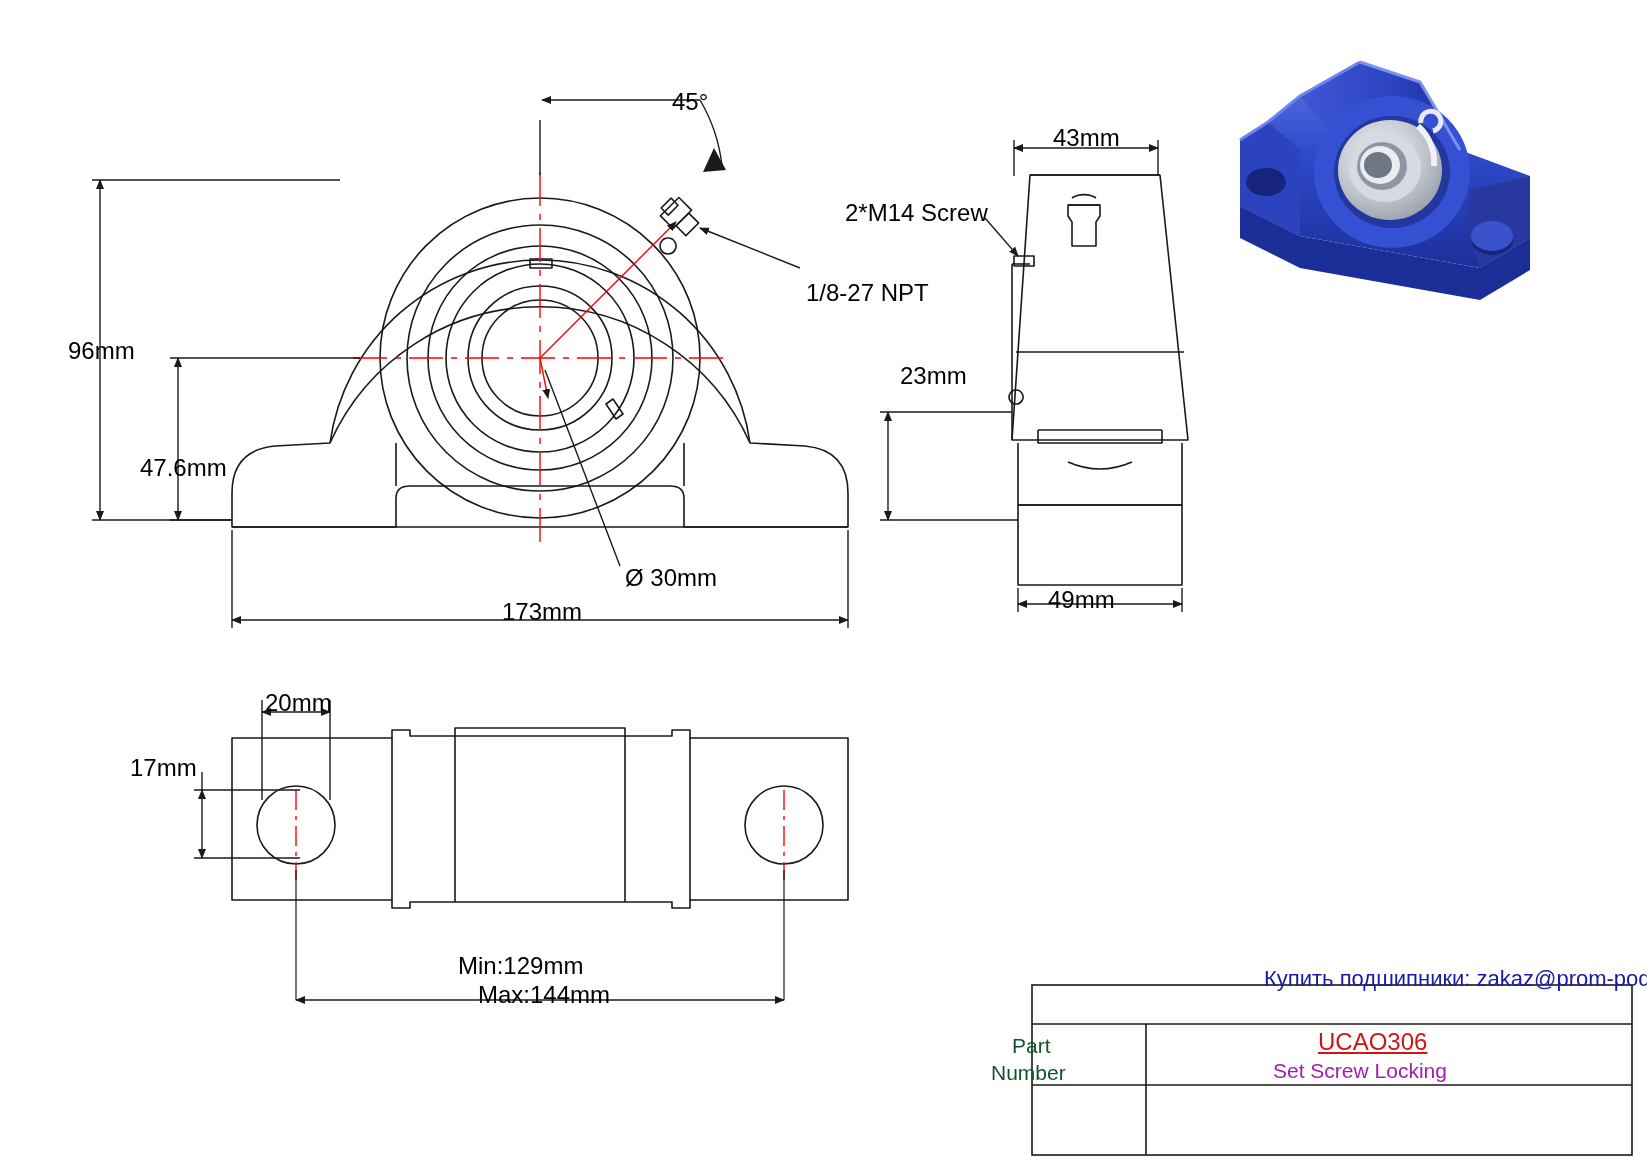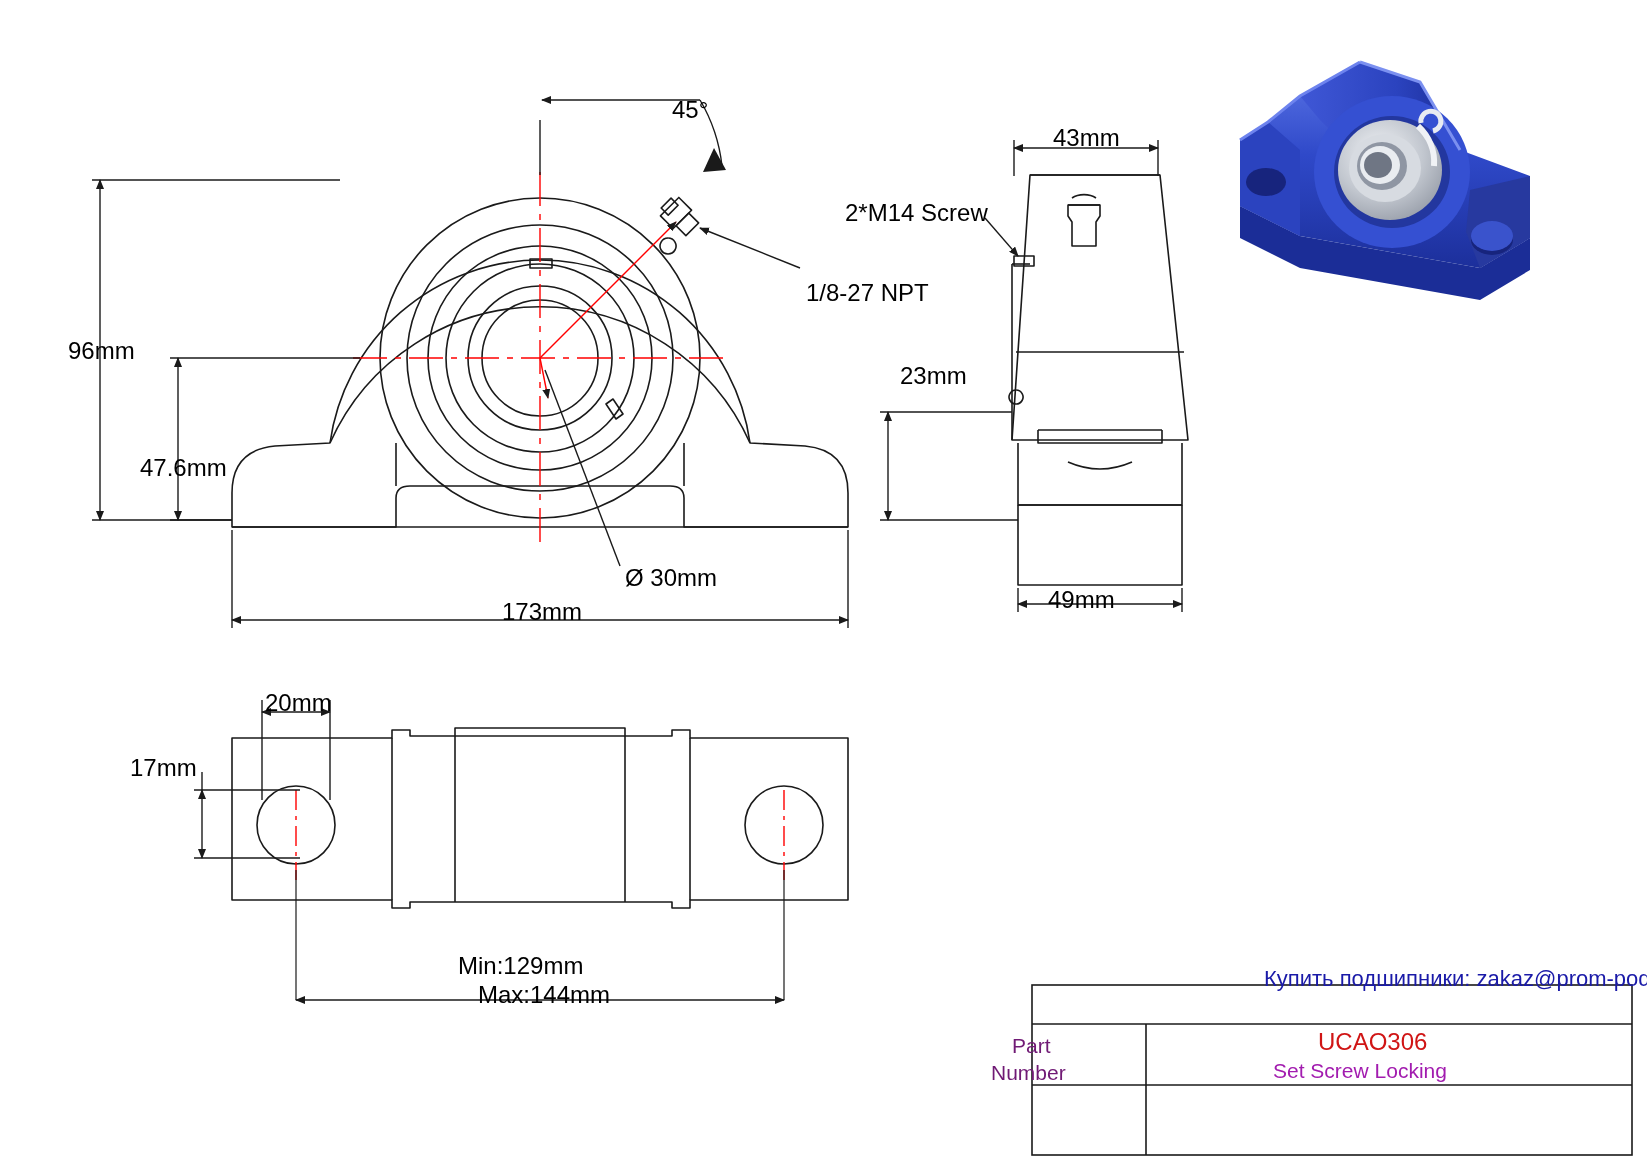"45°" div.lbl { top: 96px -> 88px }
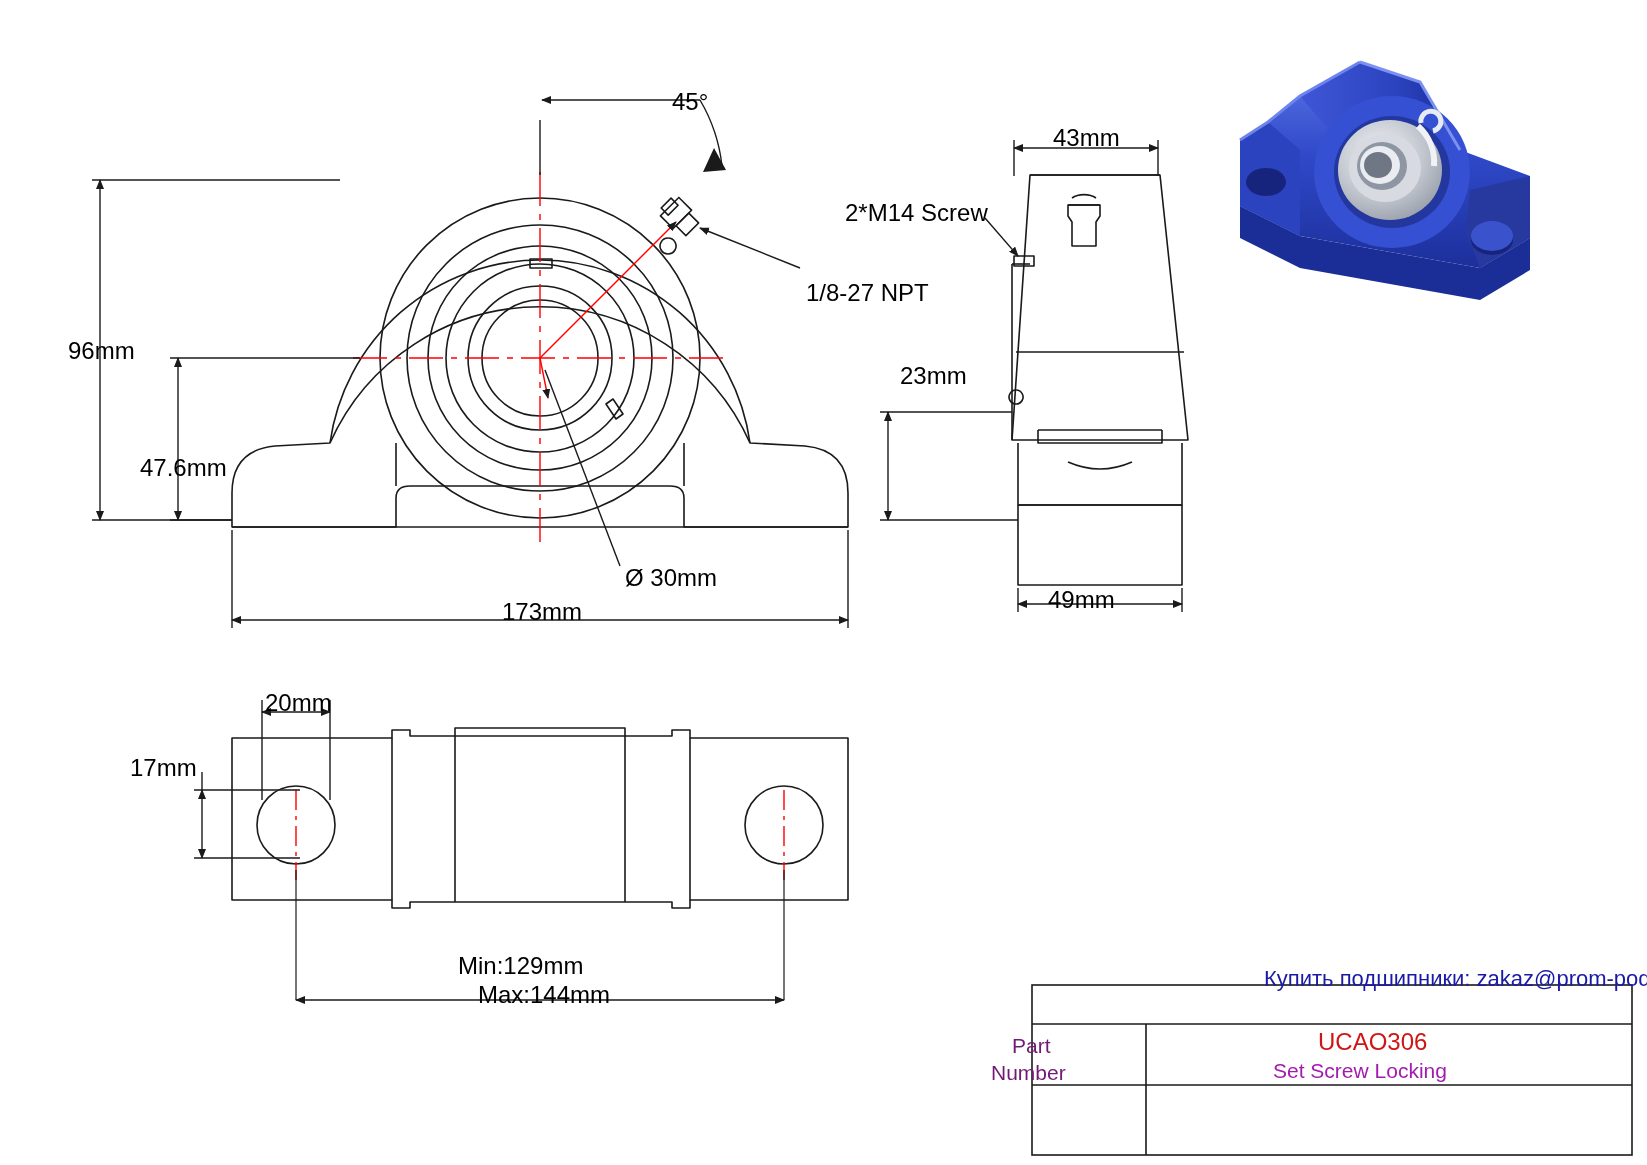"Part" .tb-cell { color: #701a75 -> #14532d }
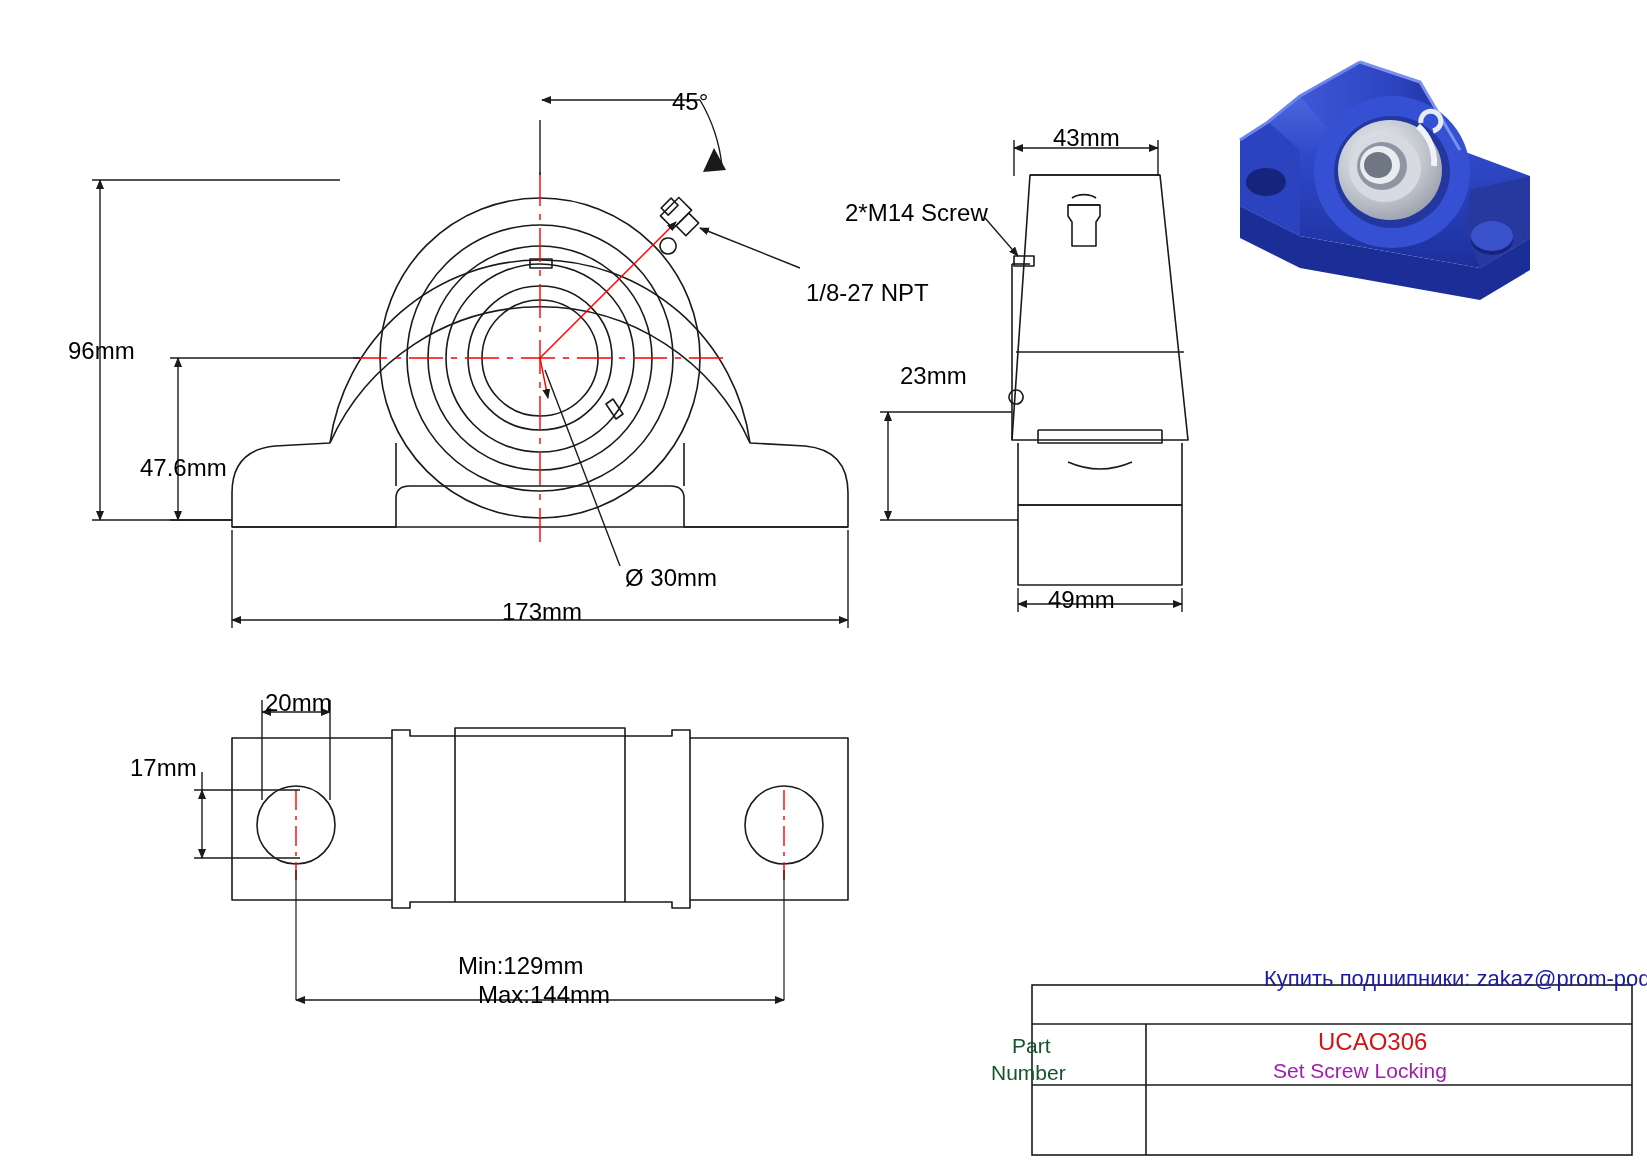"UCAO306" div.tb-text { text-decoration: none -> underline }
